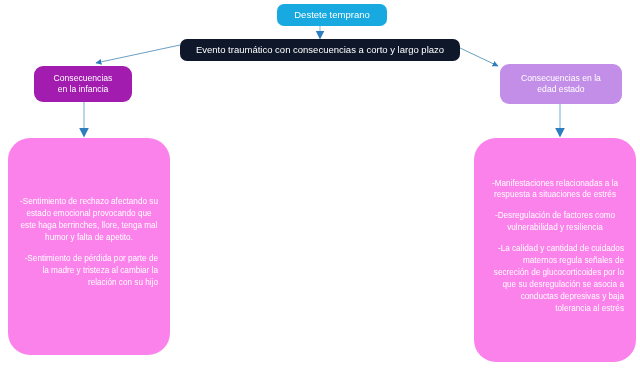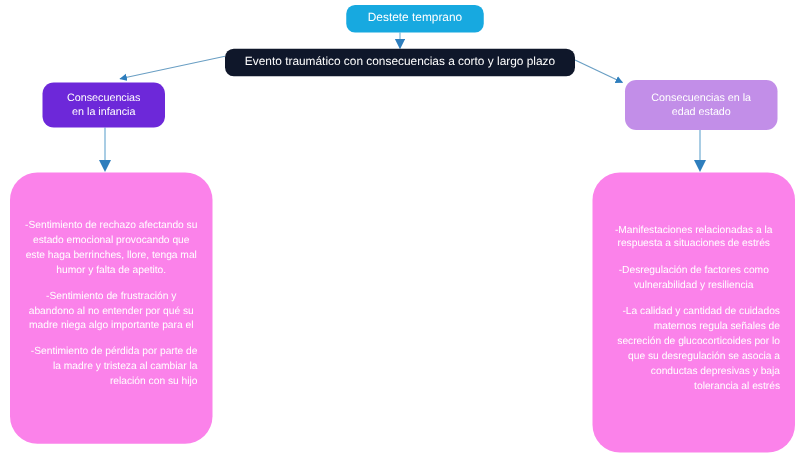"Consecuencias" #node-infancia { background: #6d28d9 -> #a21caf }
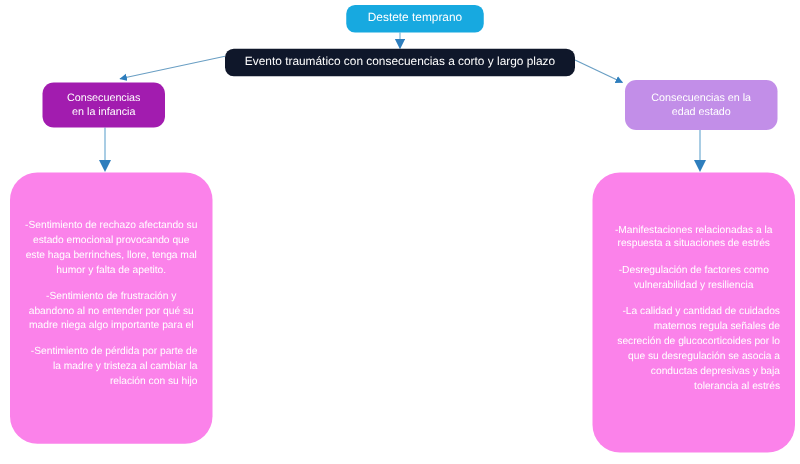"-Sentimiento de frustración y abandono" p { html: <p>-Sentimiento de frustración y abandono al no entender por qué su madre niega algo importante para el</p> -> none }
